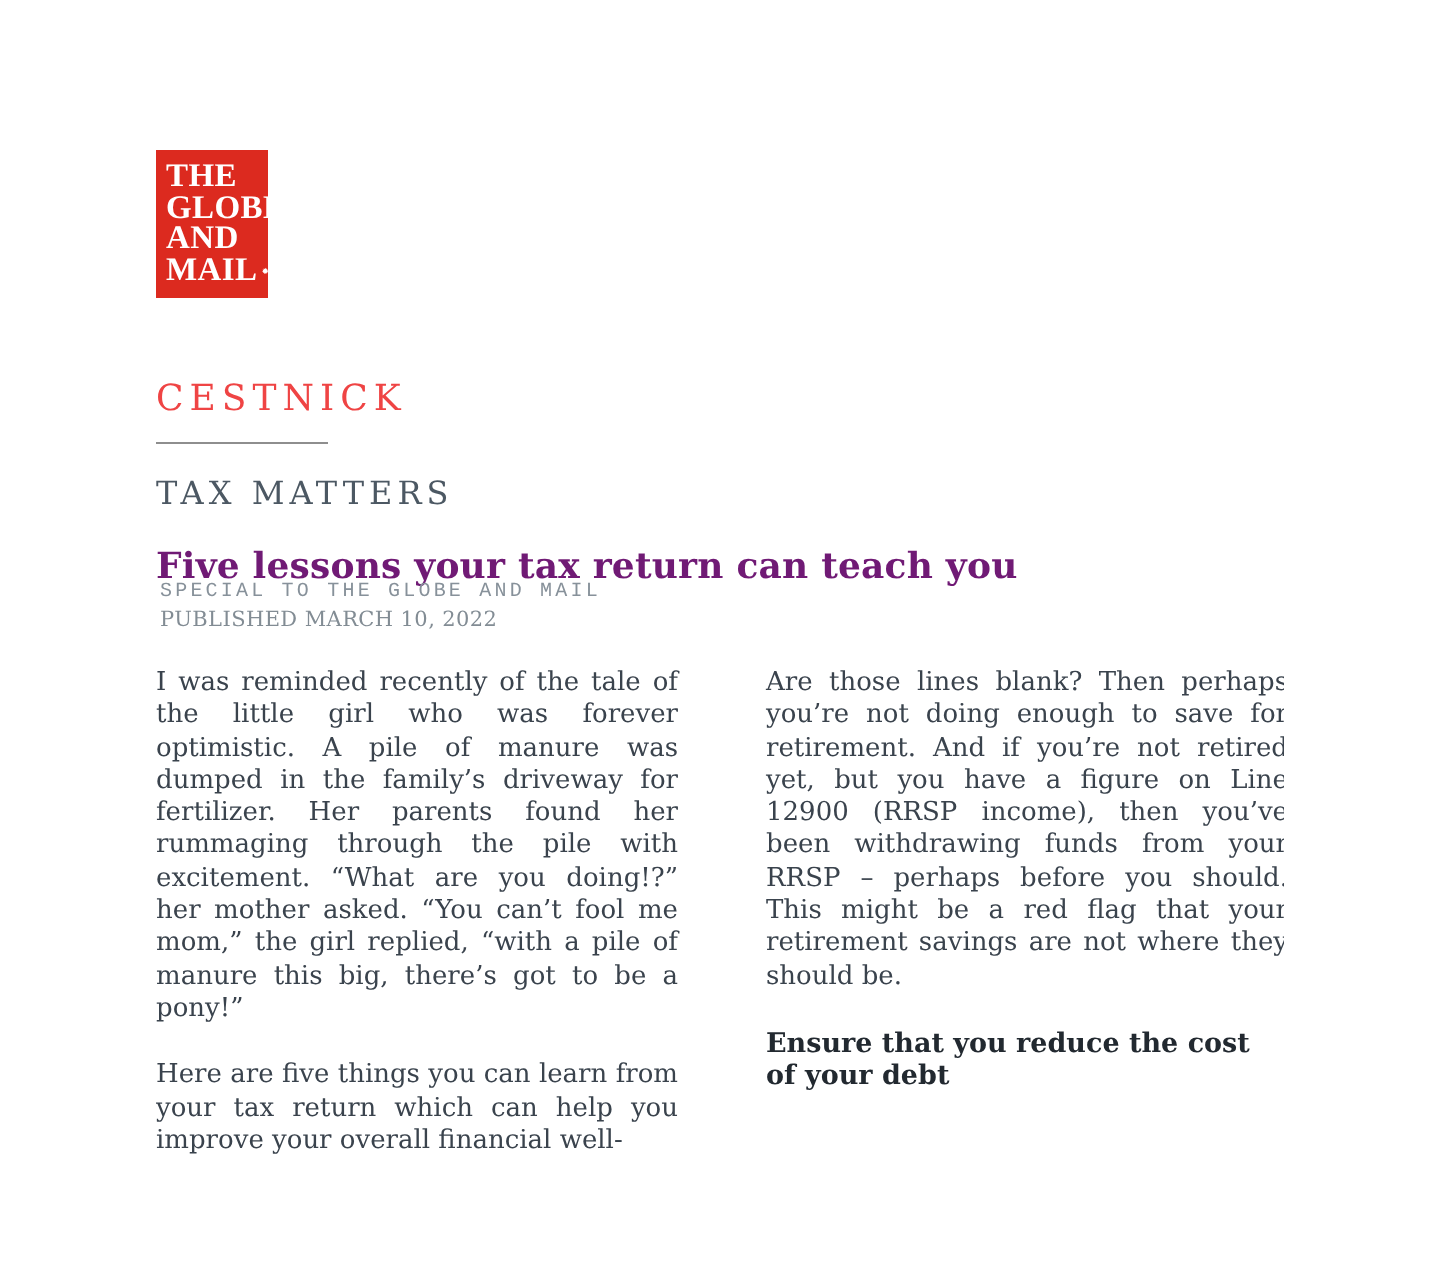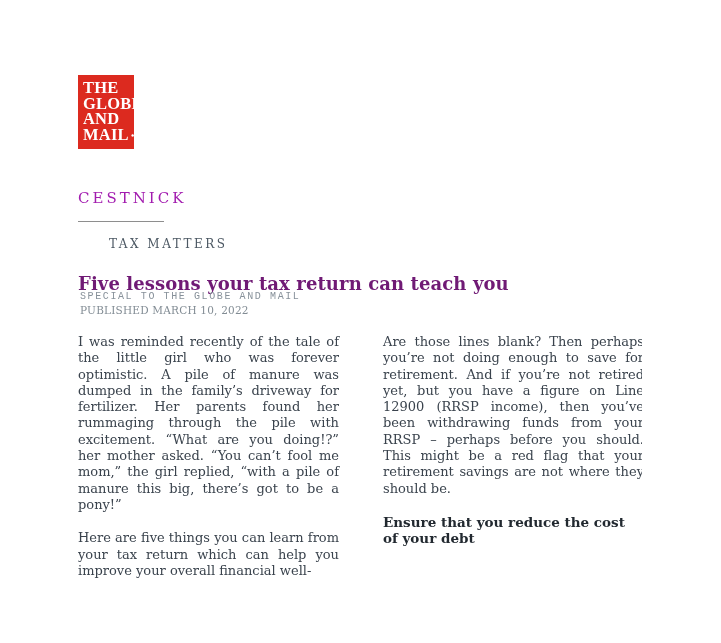"CESTNICK" .author-kicker { color: #a21caf -> #ef4444; font-size: 15px -> 18px }
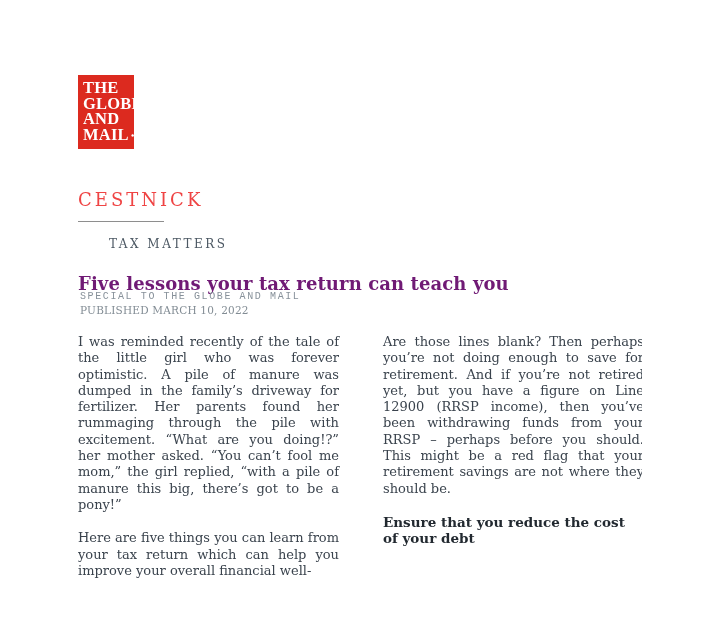"TAX MATTERS" .section-kicker { font-size: 12px -> 16px; margin-left: 31px -> none }
